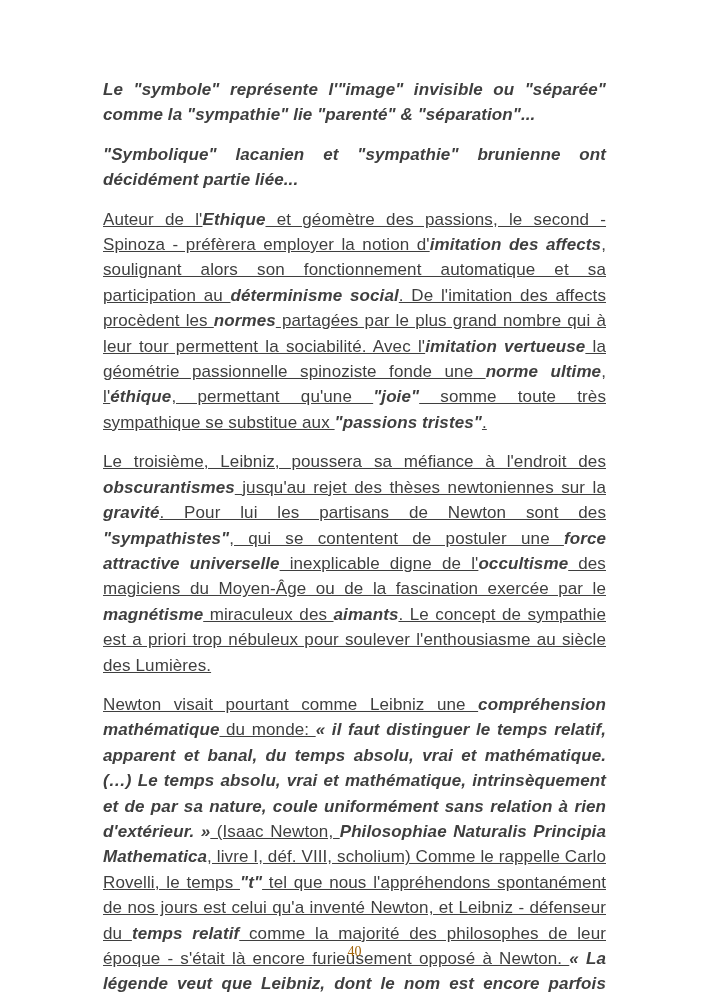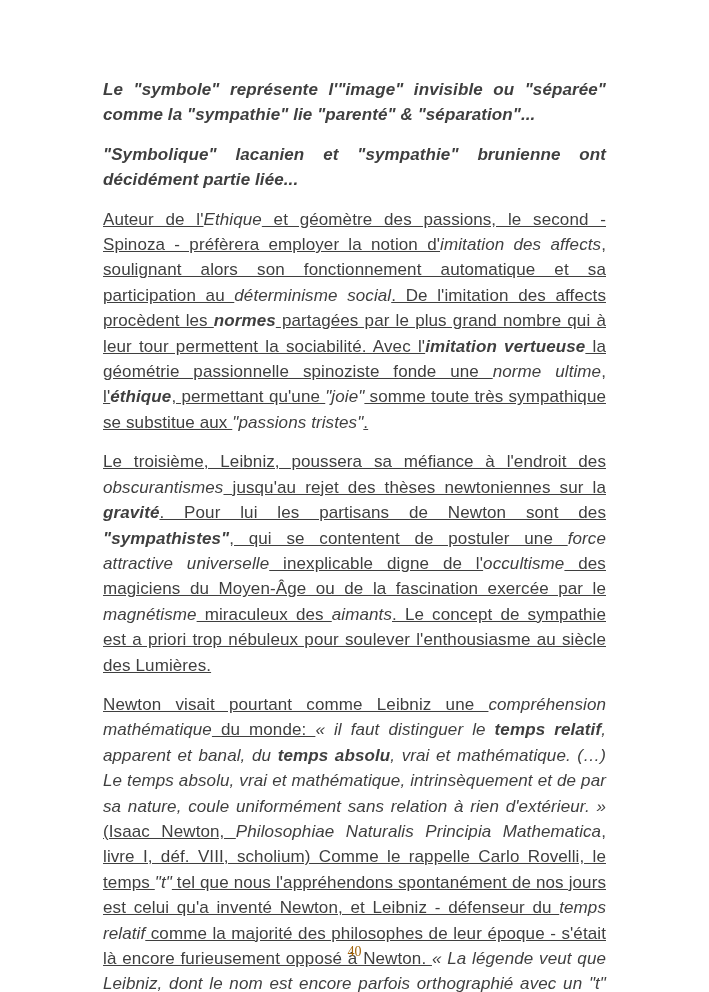"Ethique" .run-i { font-weight: 400 -> 700 }
